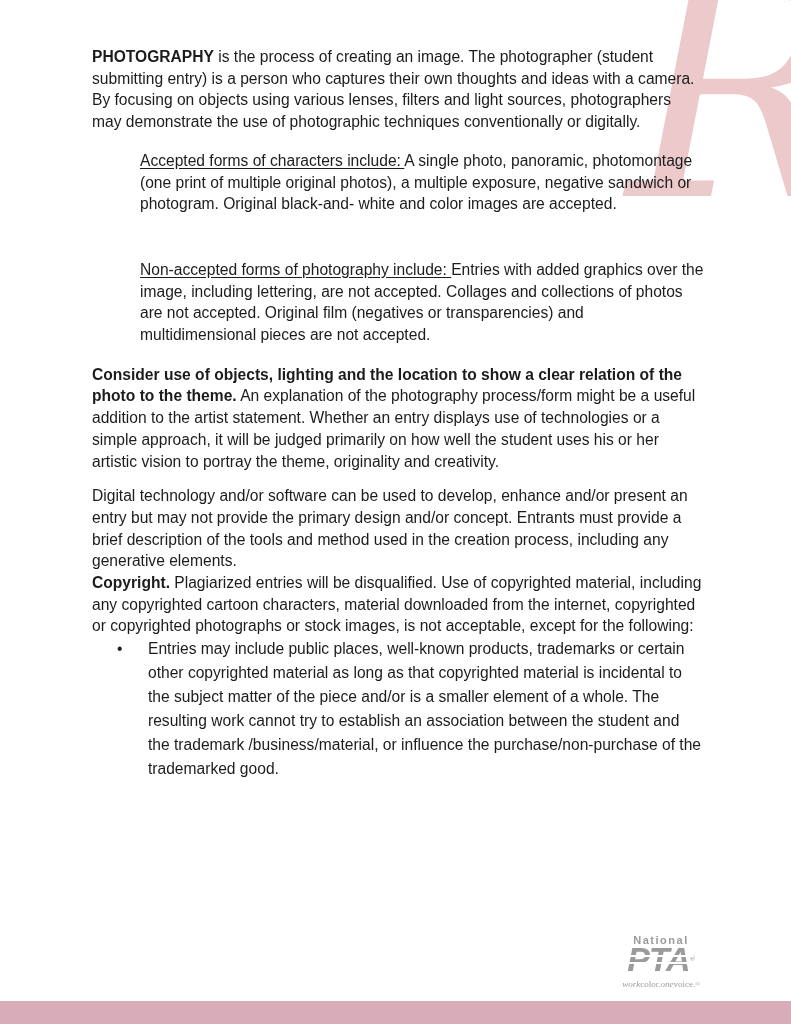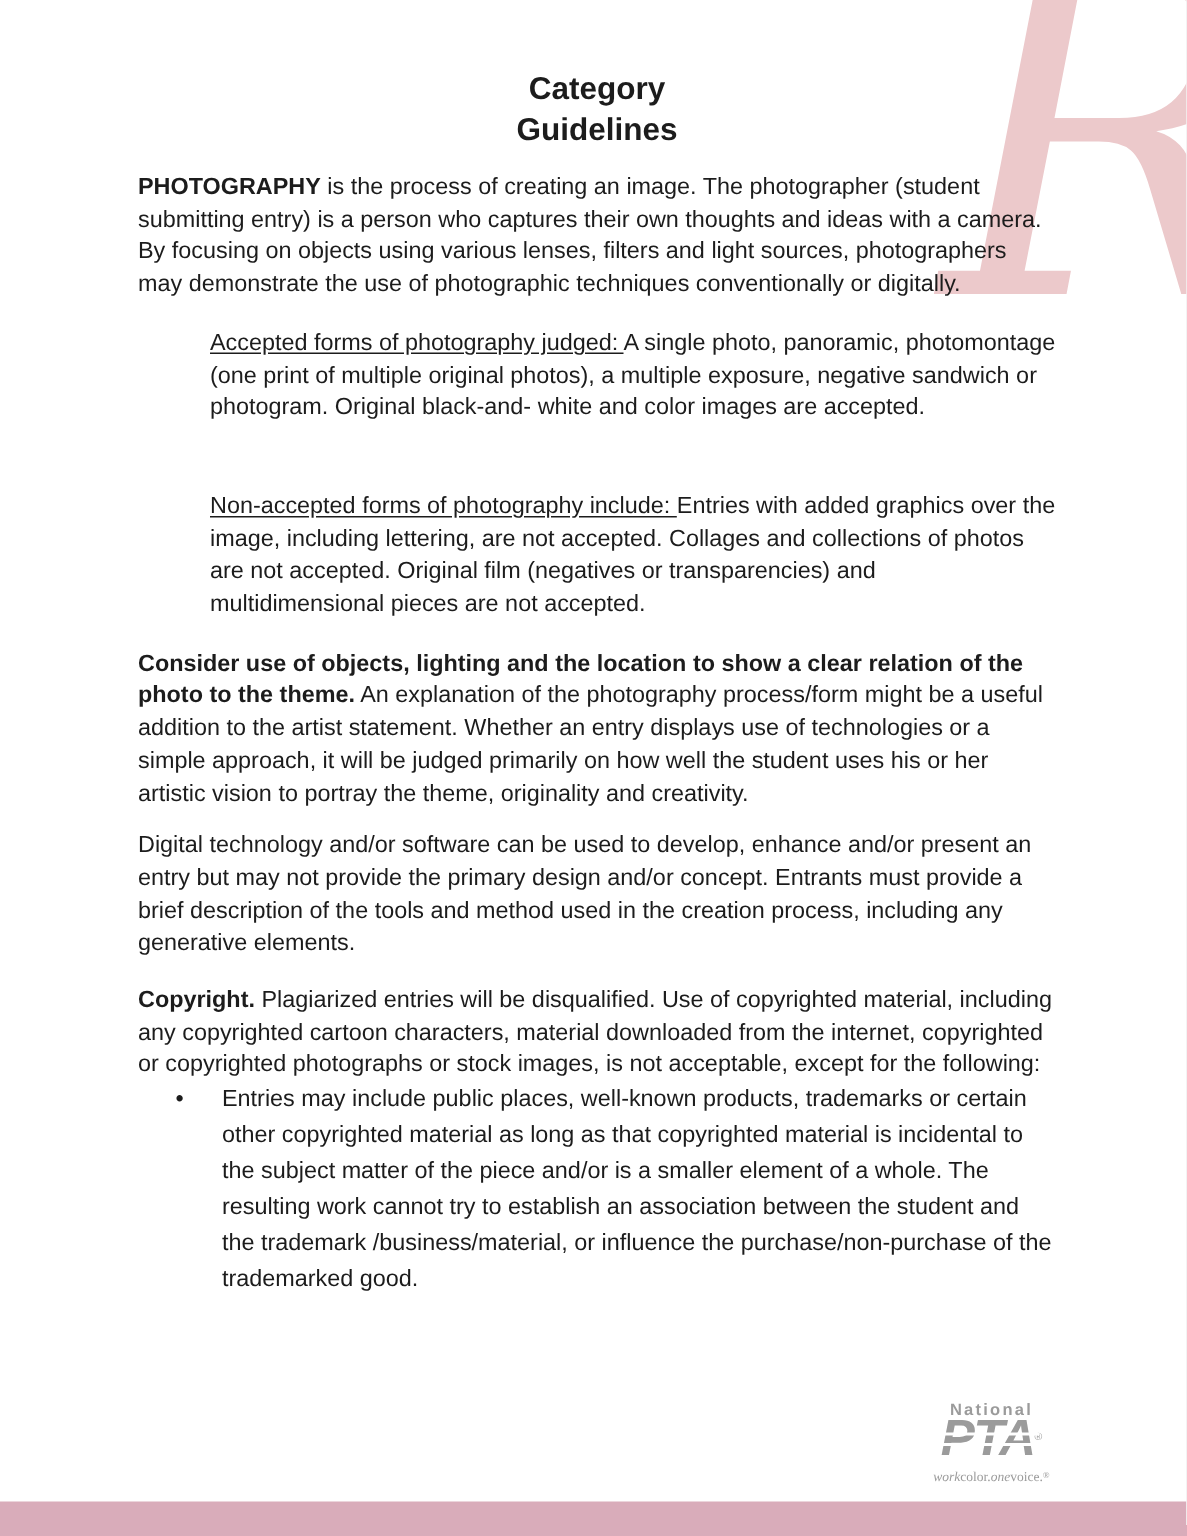"Category" div.title { html: <div> <div>Category</div> <div>Guidelines</div> </div> -> none }
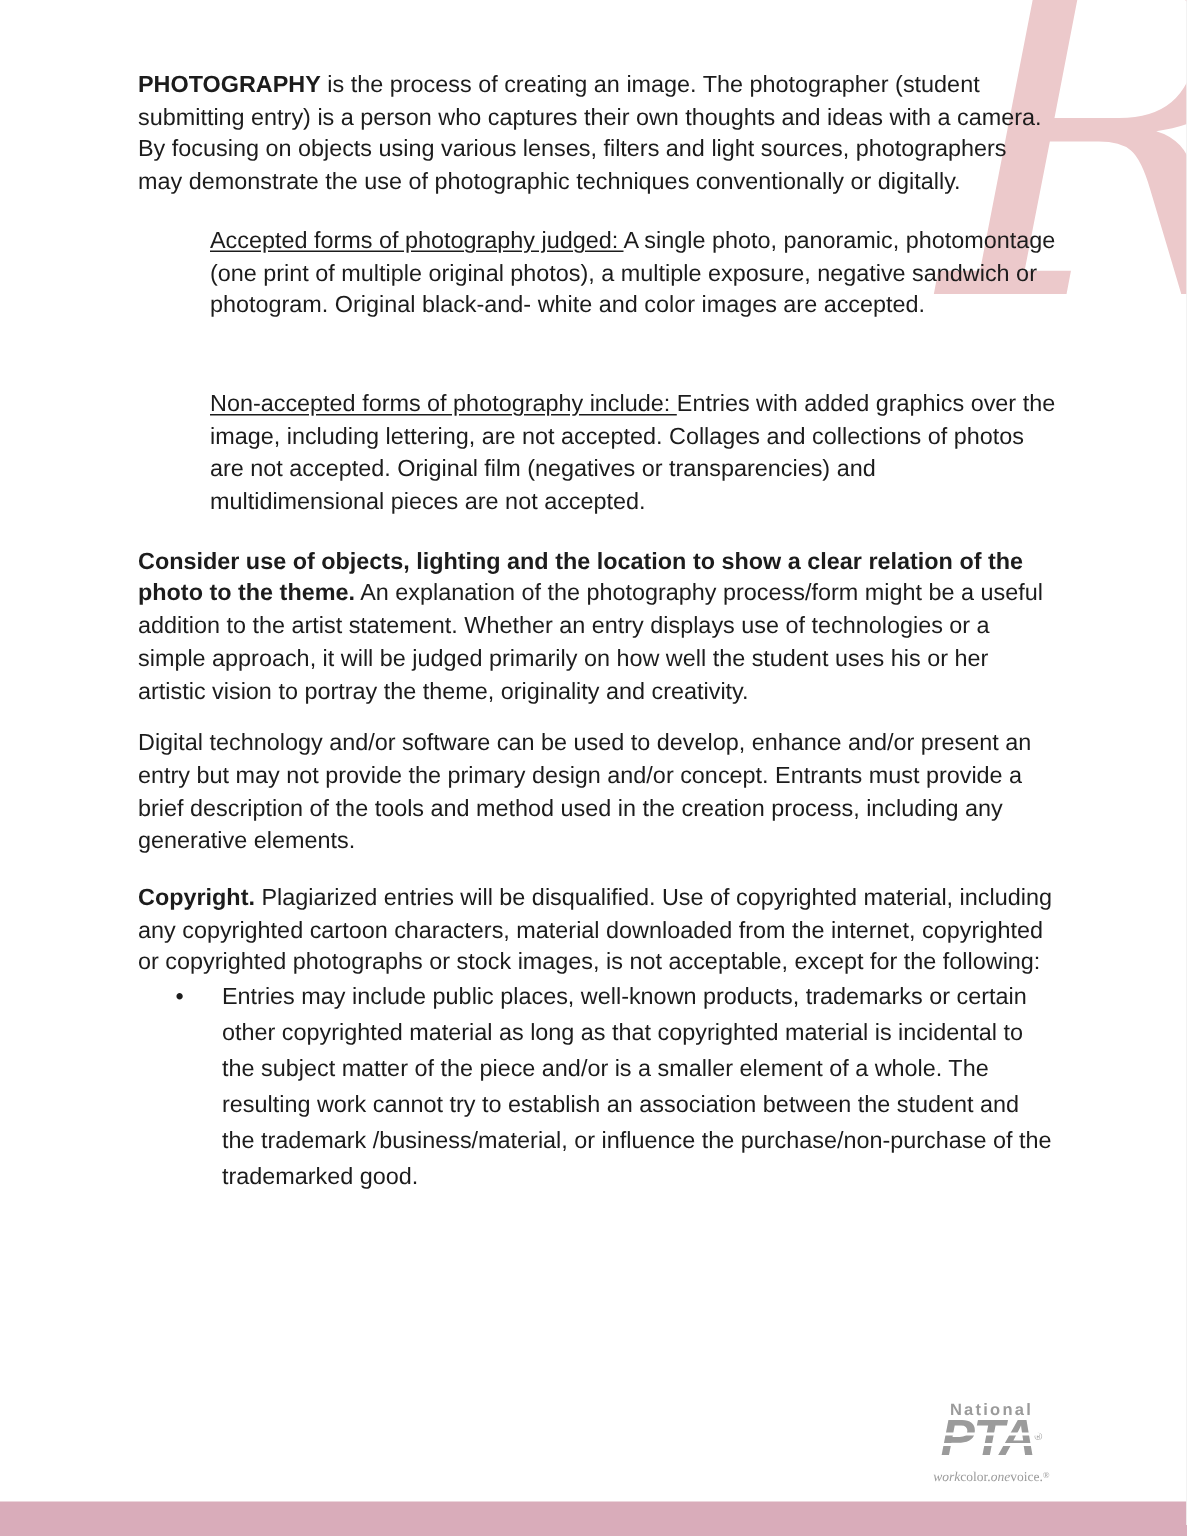"Accepted forms of photography judged:" span.underlined { text: photography judged -> characters include }
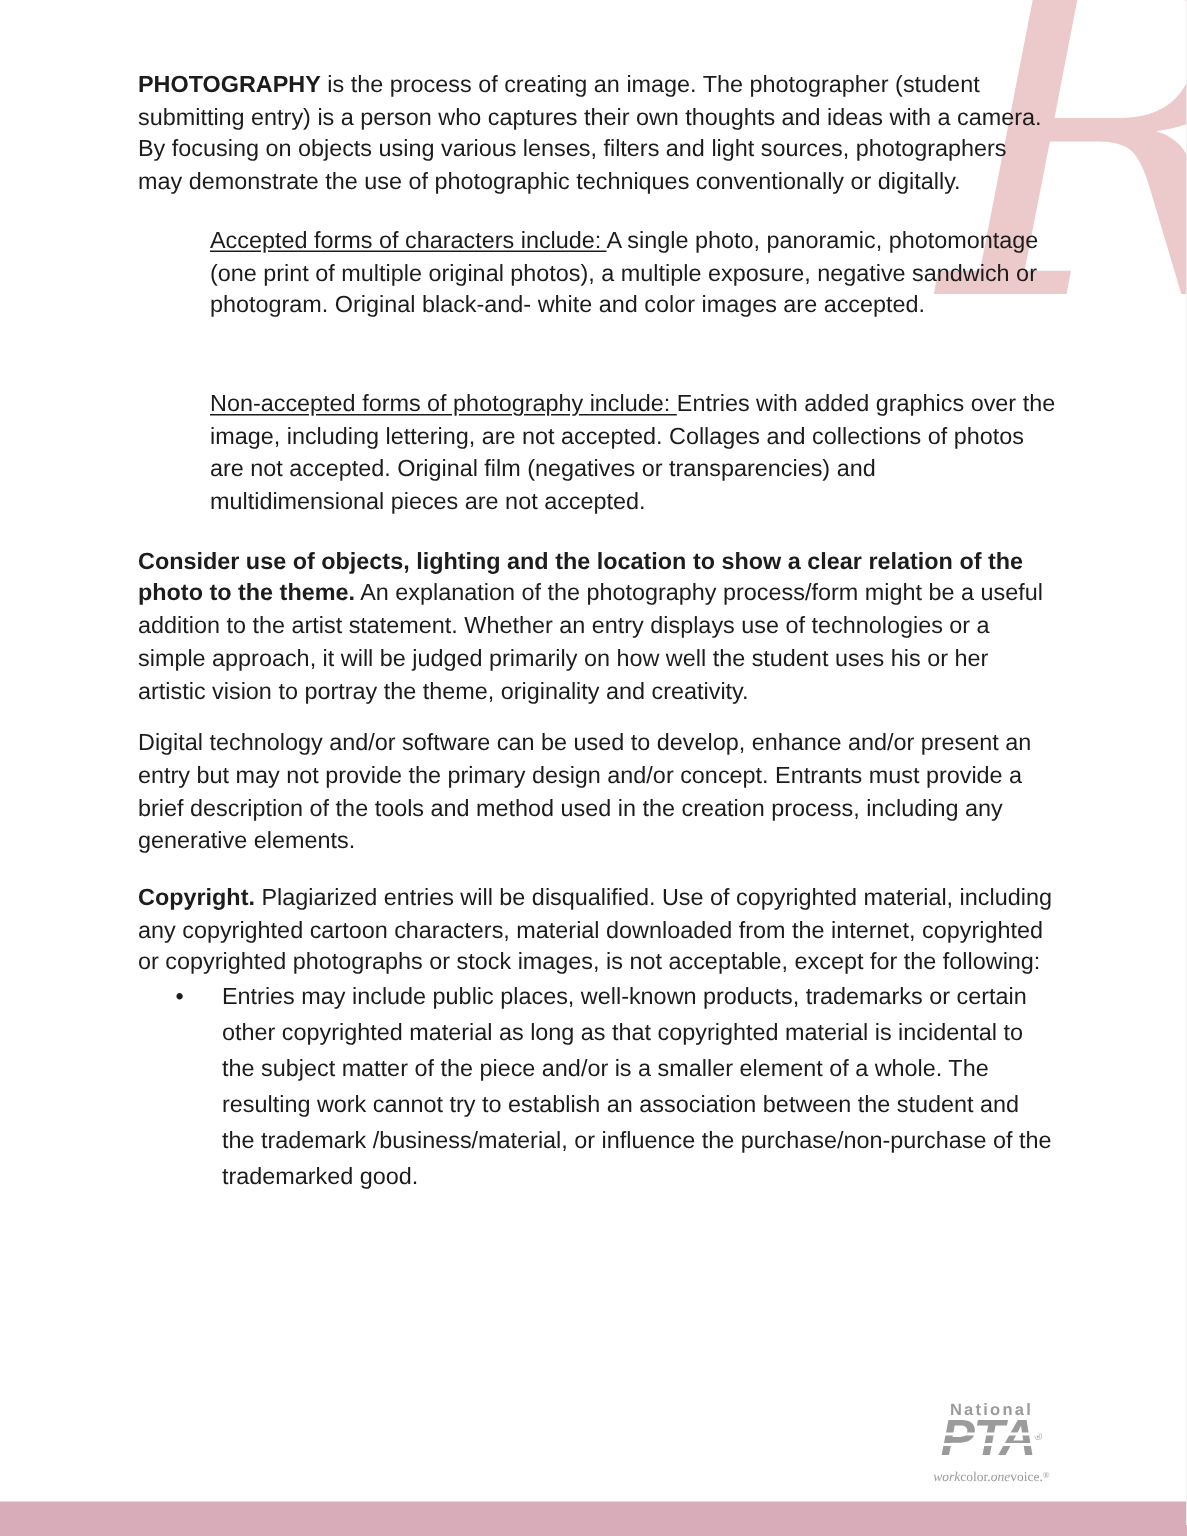"Digital technology and/or software can" .p-digital { margin-bottom: 16px -> none }
